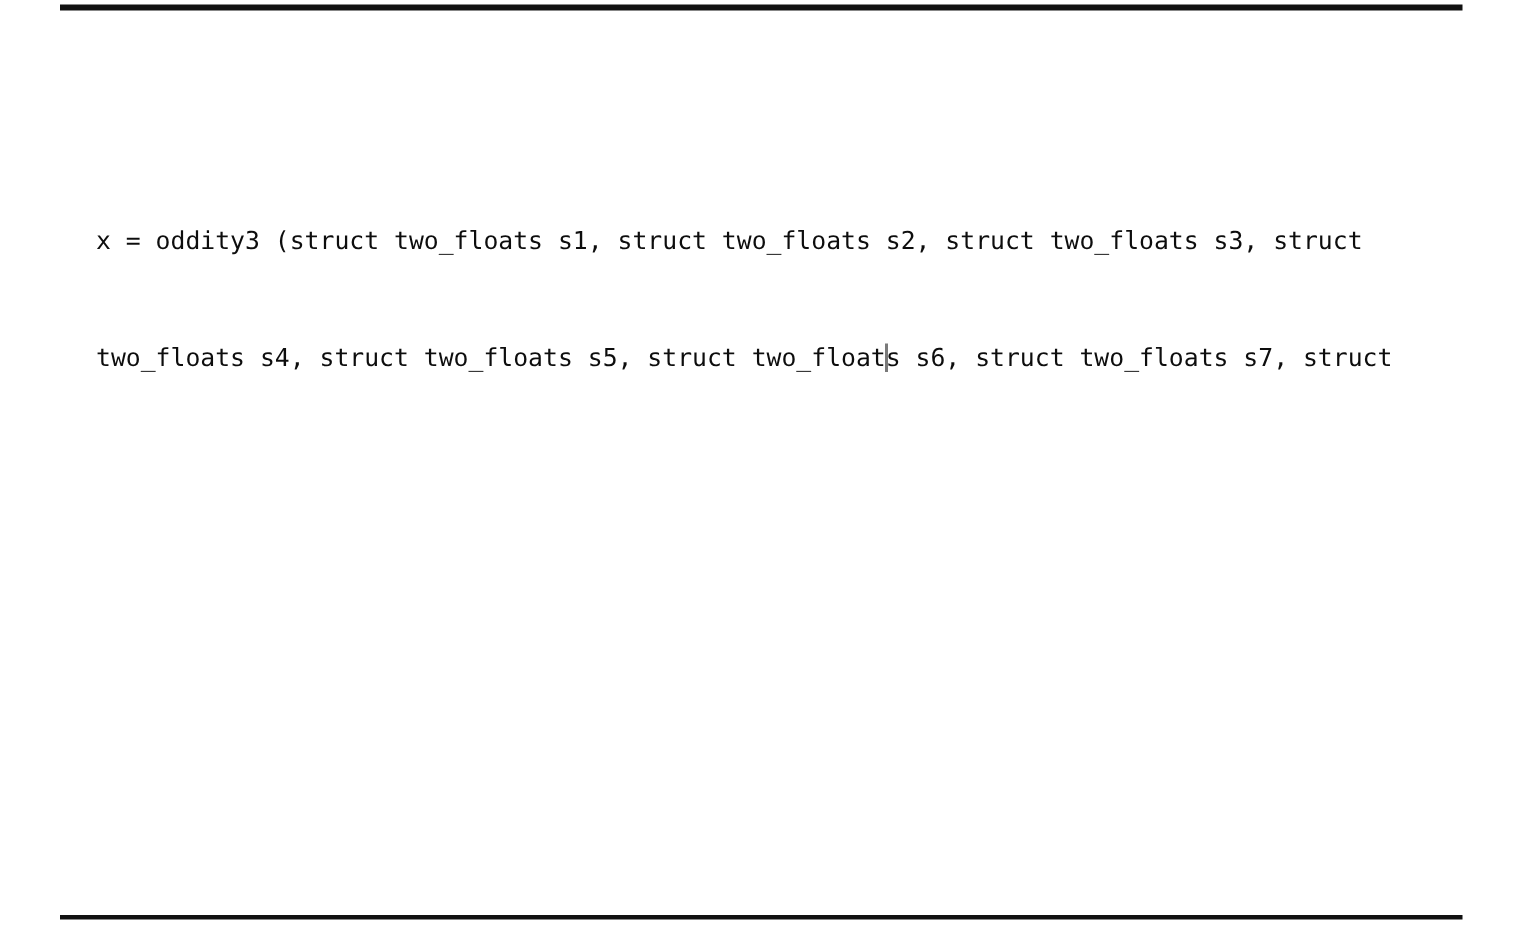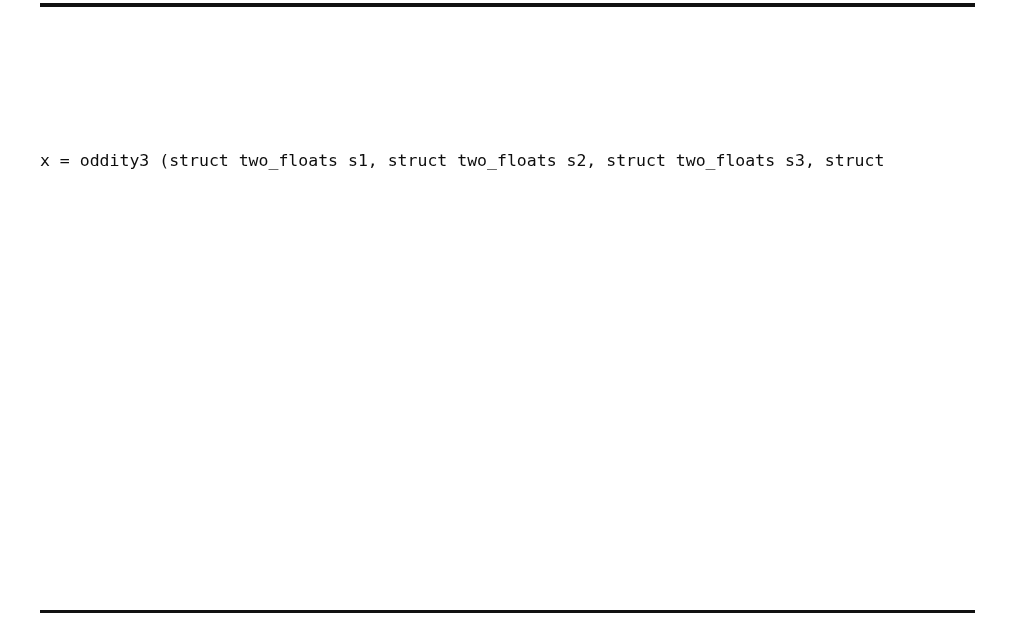"x = oddity3 (struct two_floats" .sig-line { margin-left: none -> 24px }
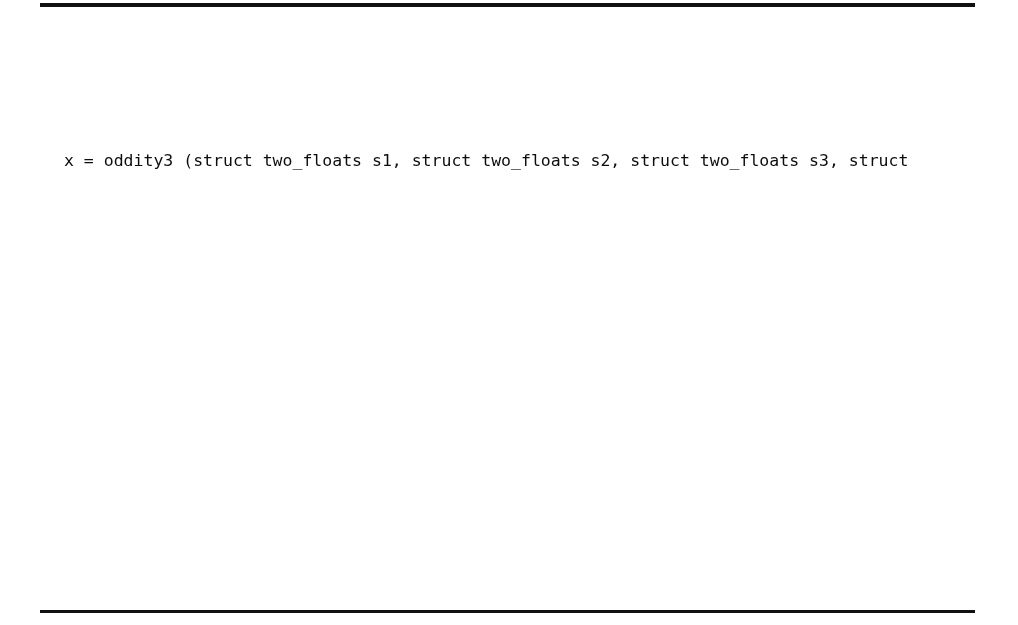"two_floats s4, struct two_floats s5," div.sig-line { html: none -> <div><span>two_floats s4, struct two_floats s5, struct two_float</span><span></span><span>s s6, struct two_floats s7, struct</span></div> }
